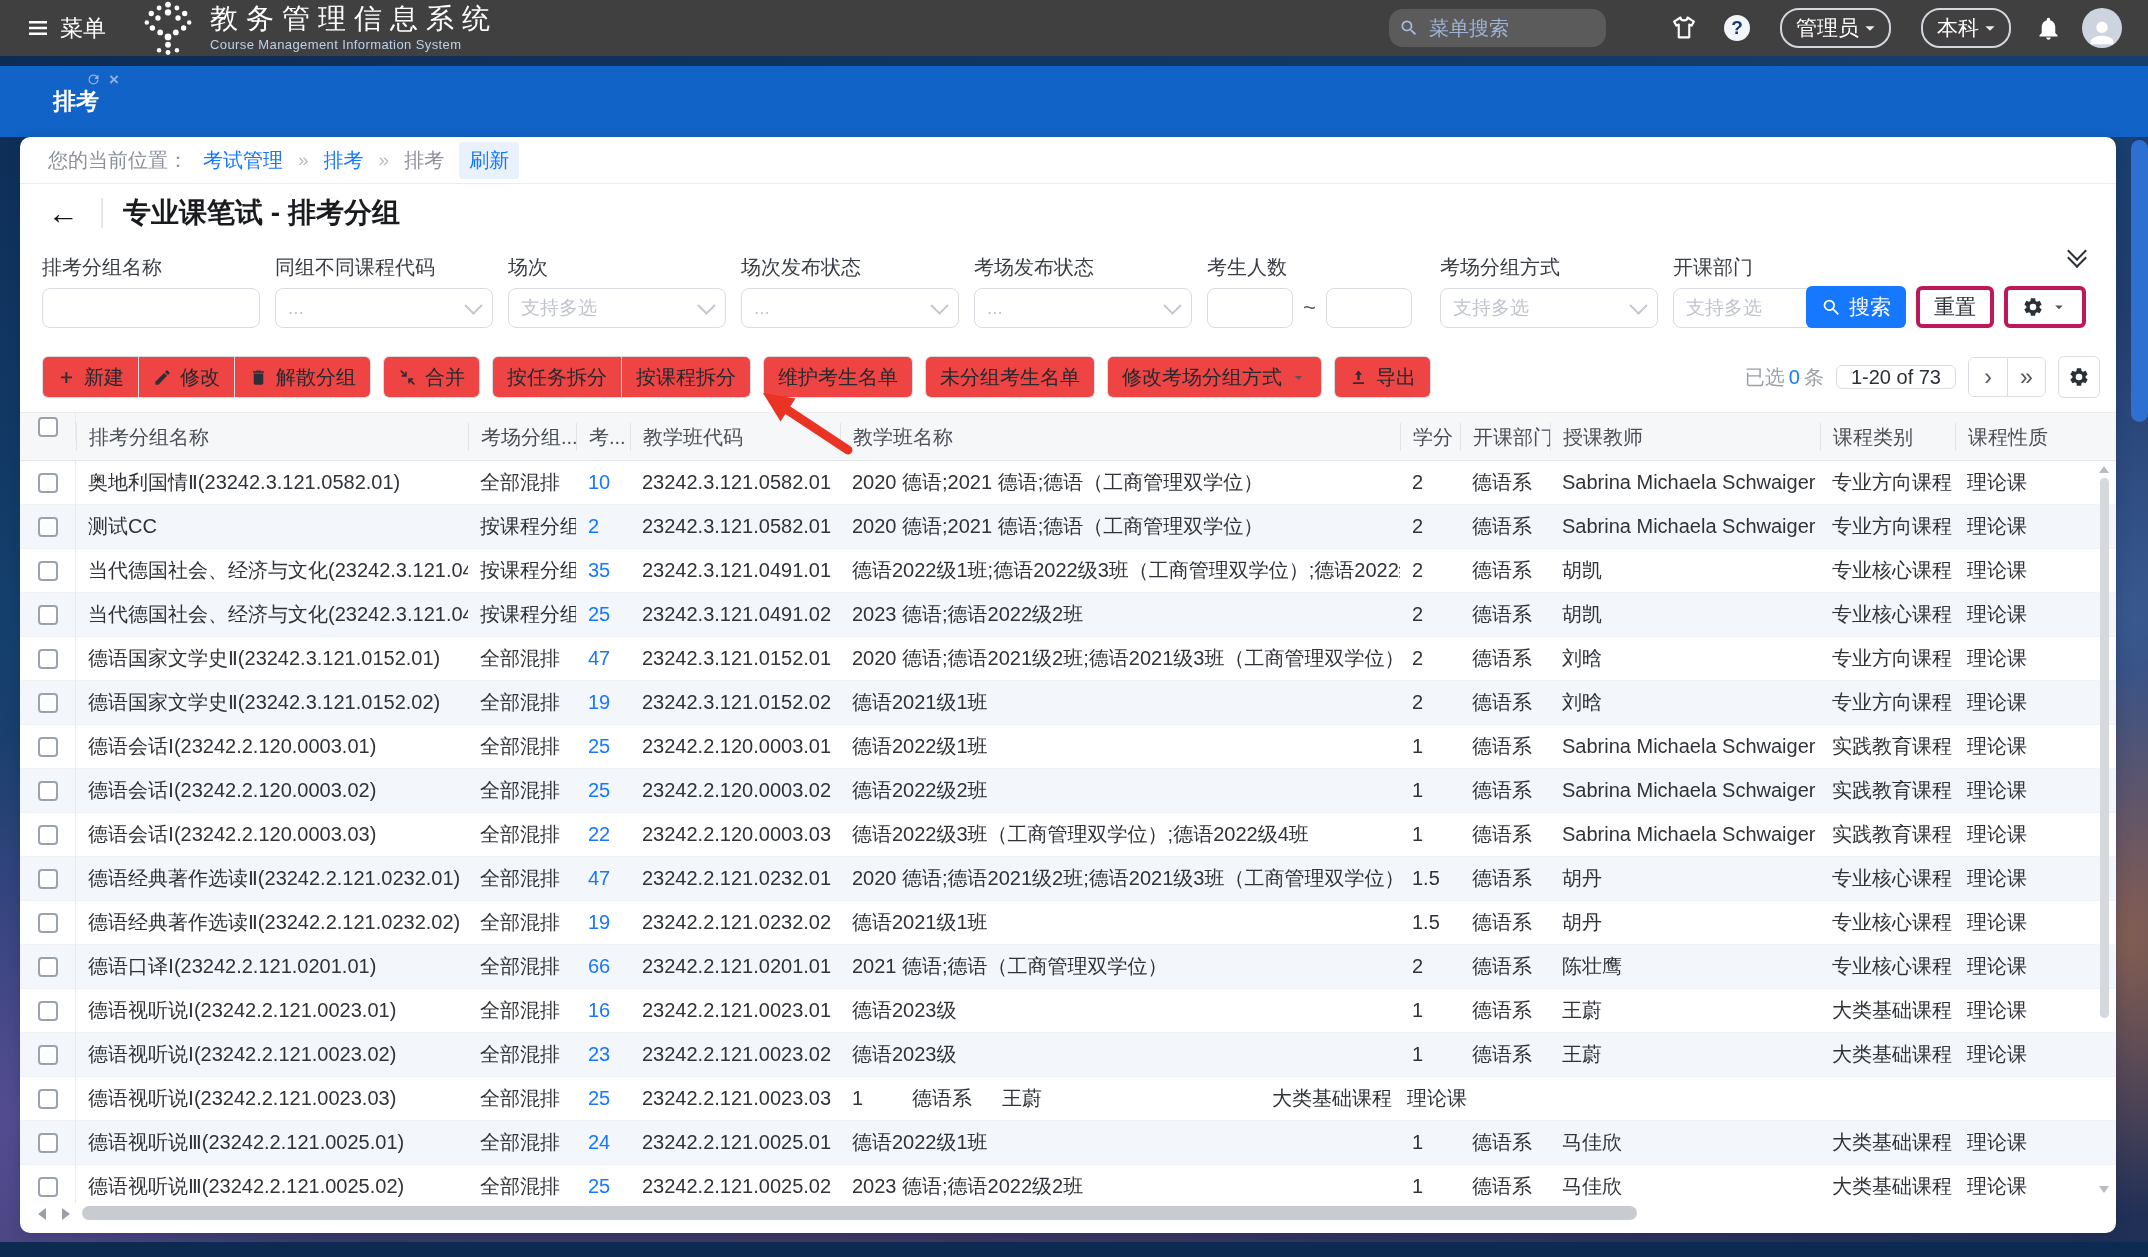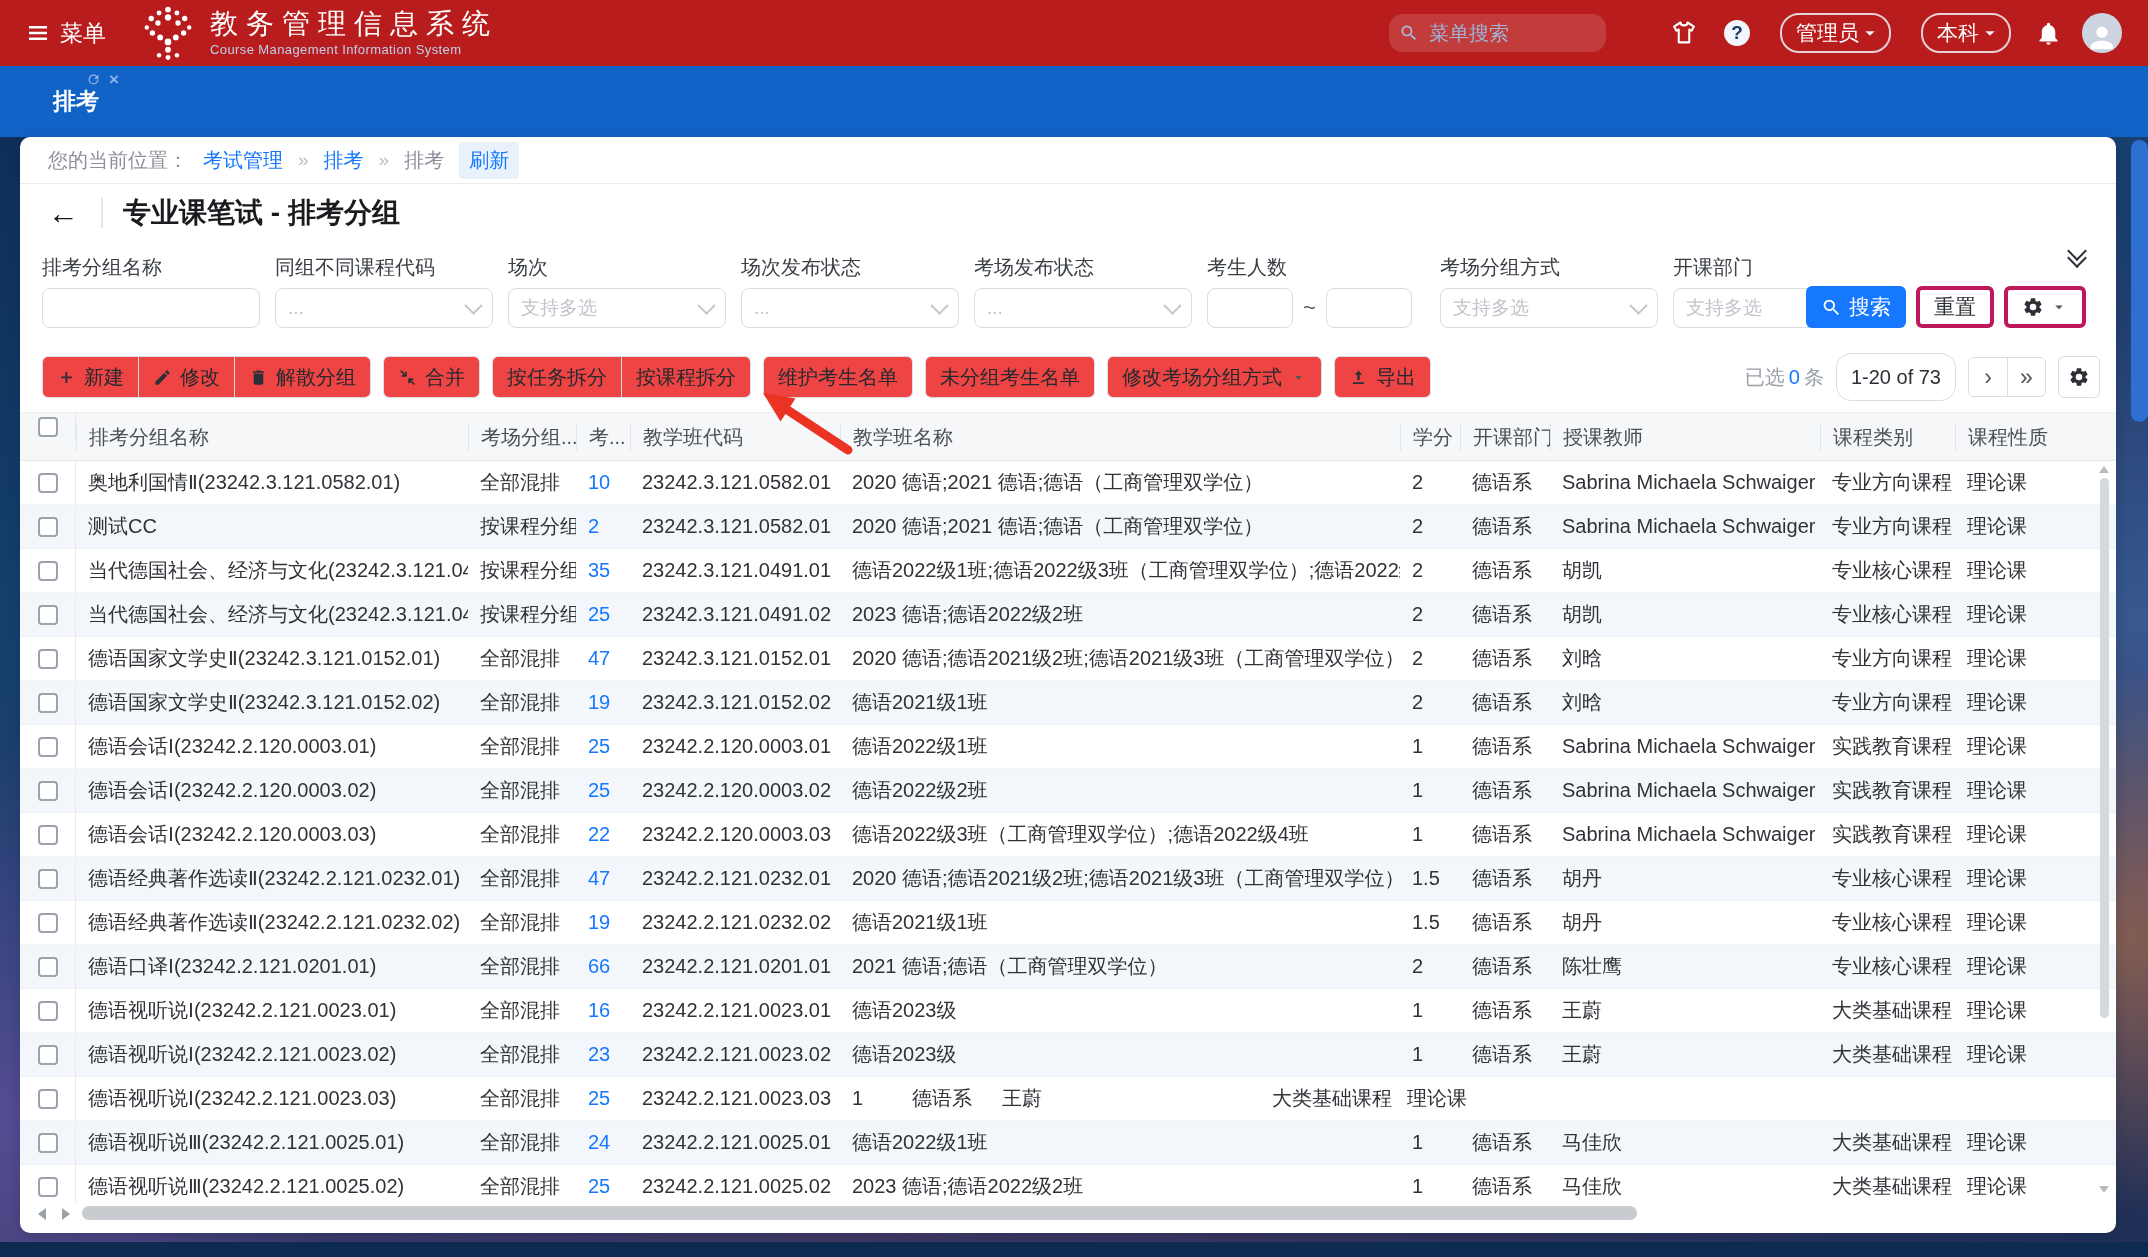"菜单" .topbar { background: #b91c1c -> #404040; height: 66px -> 56px }
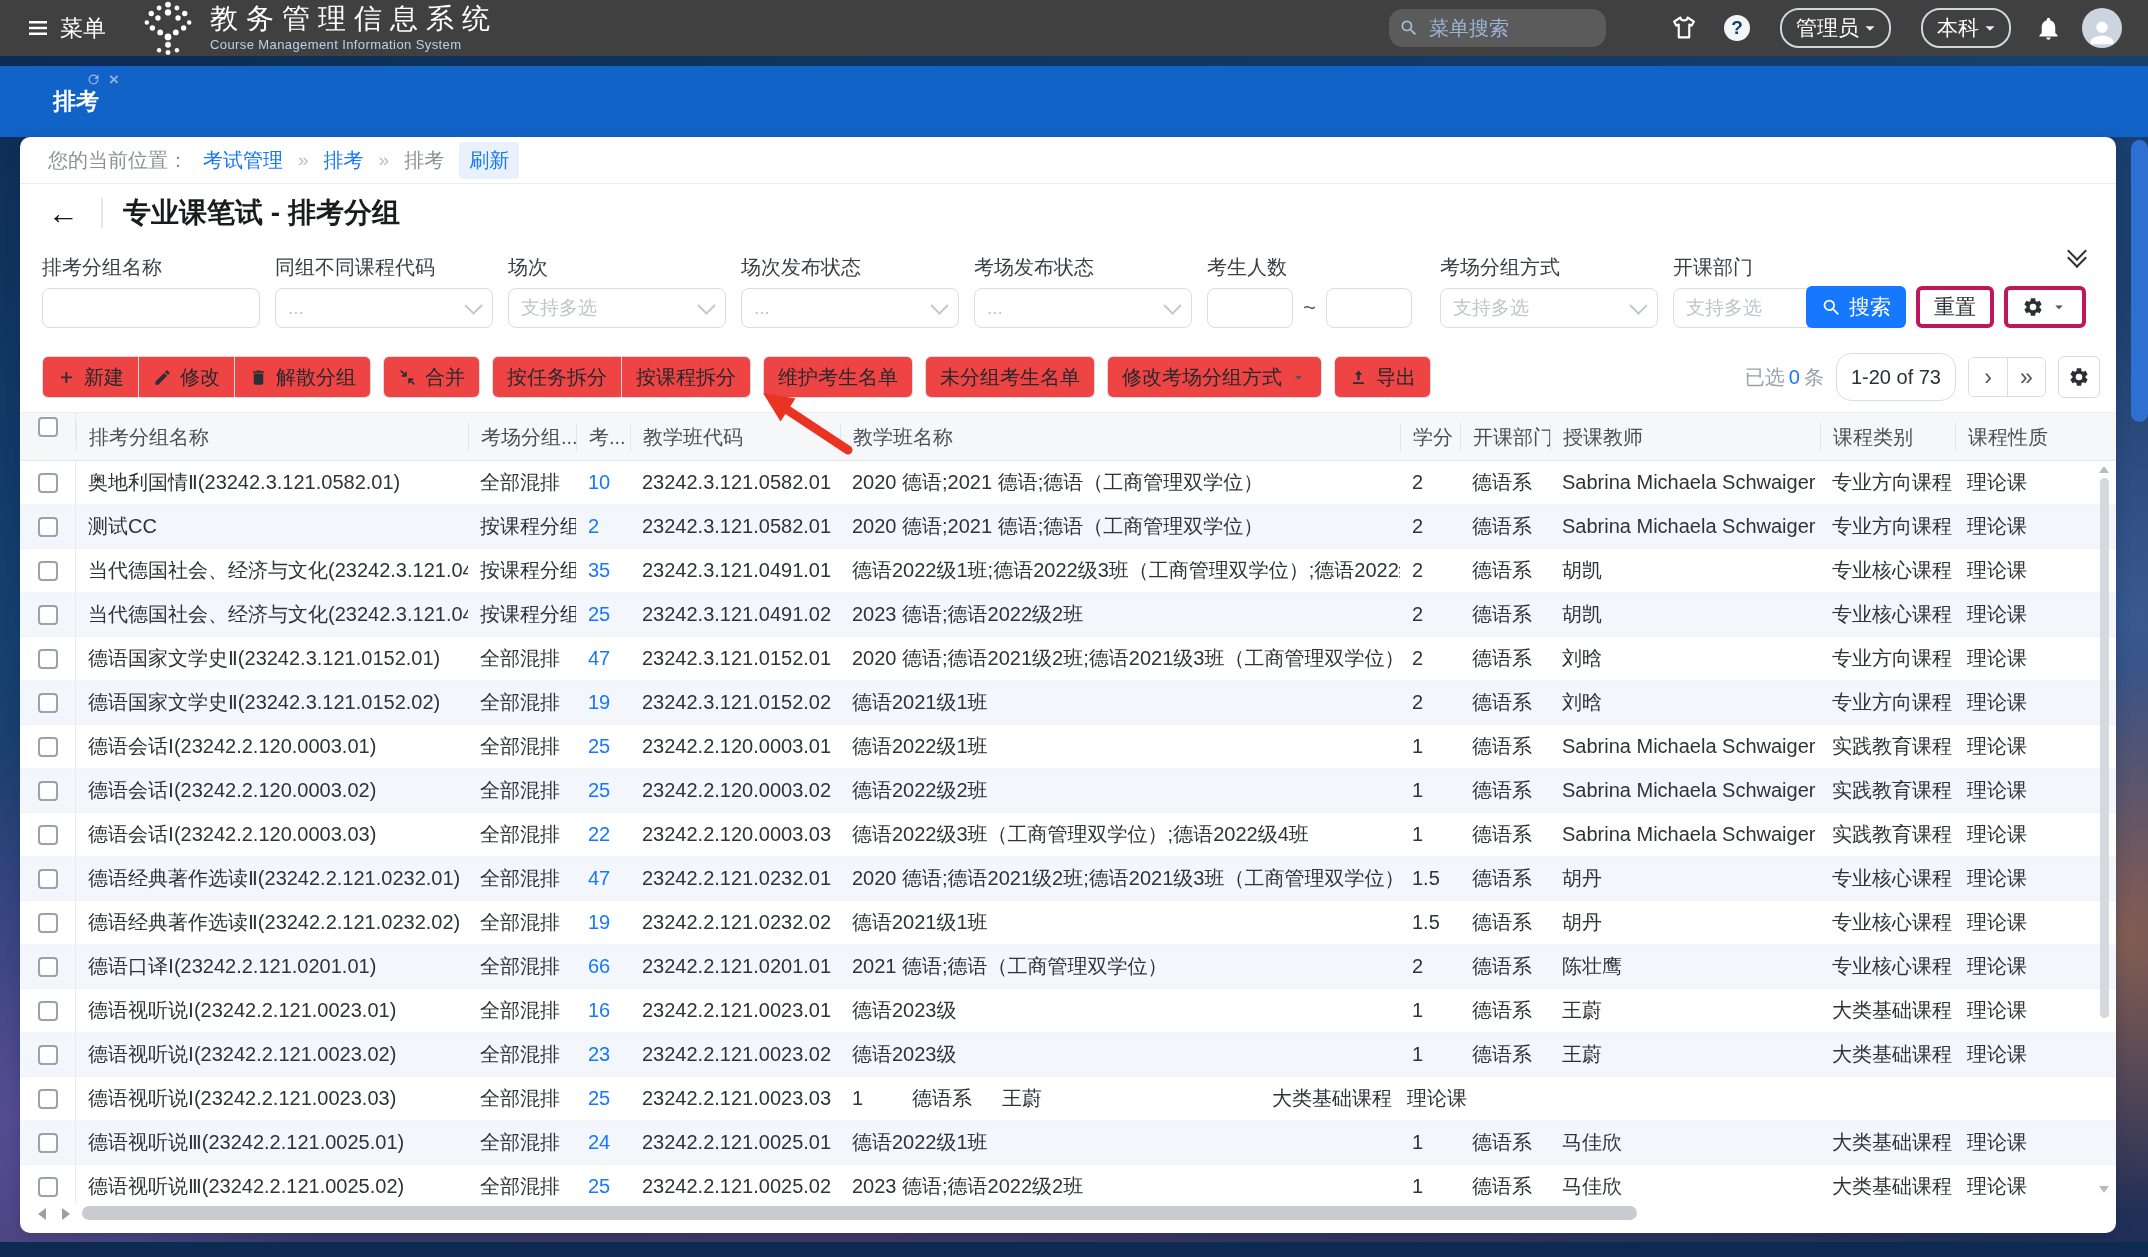"1-20 of 73" .pager-box { border-radius: 15px -> 6px; height: 48px -> 24px }
